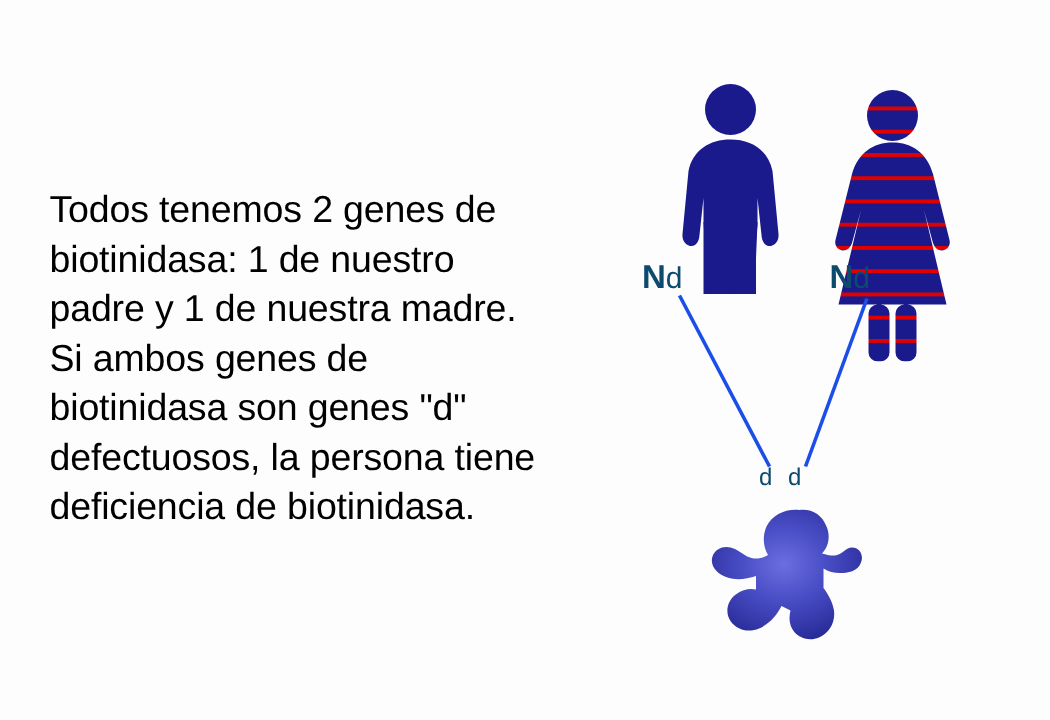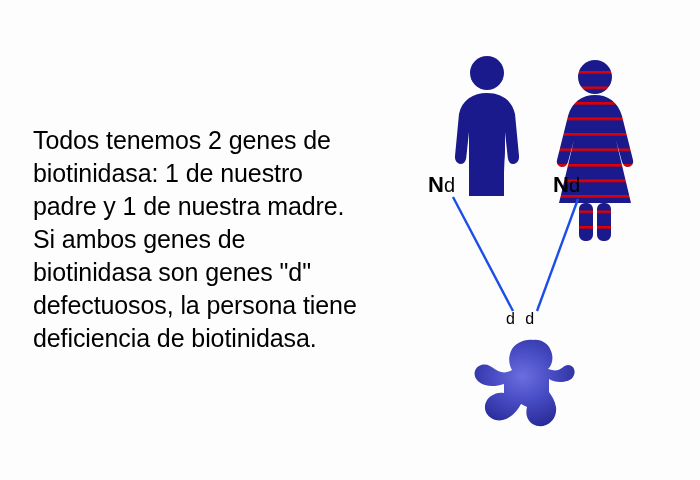"Nd" .genotype { color: #000000 -> #0c4a6e }
